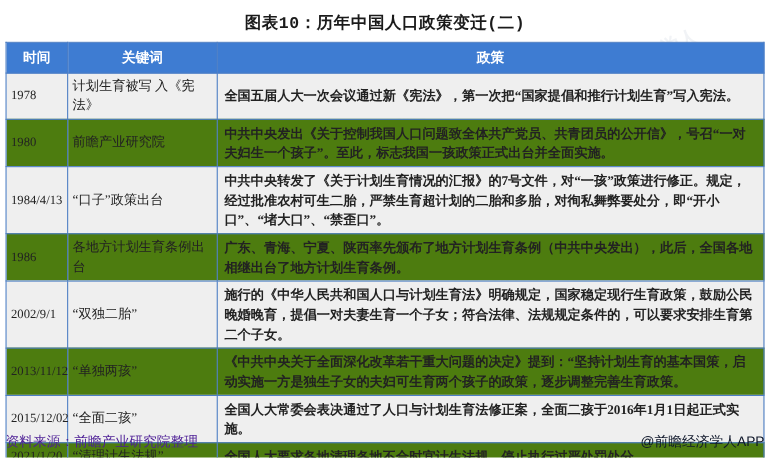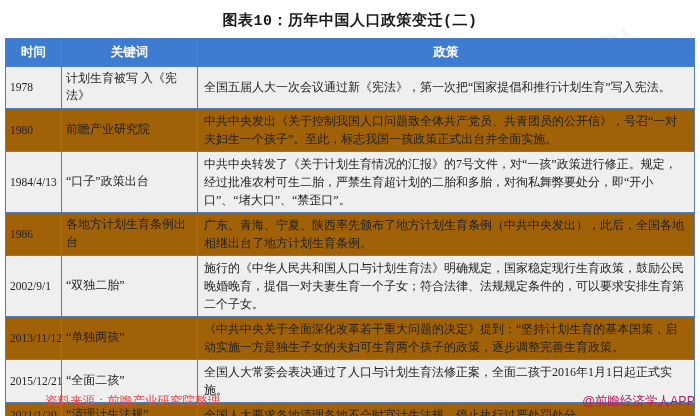"全国五届人大一次会议通过新《宪法》，第一次把“国家提倡和推行计划生育”写入宪法。" .policy-cell { font-weight: none -> bold }
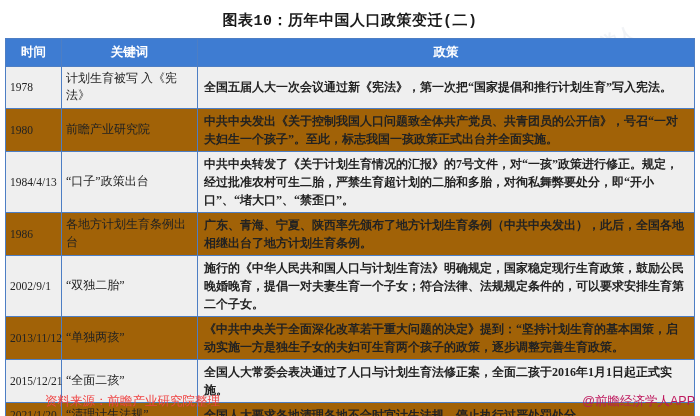"1980" .policy-table tbody tr { background: #a16207 -> #4d7c0f }
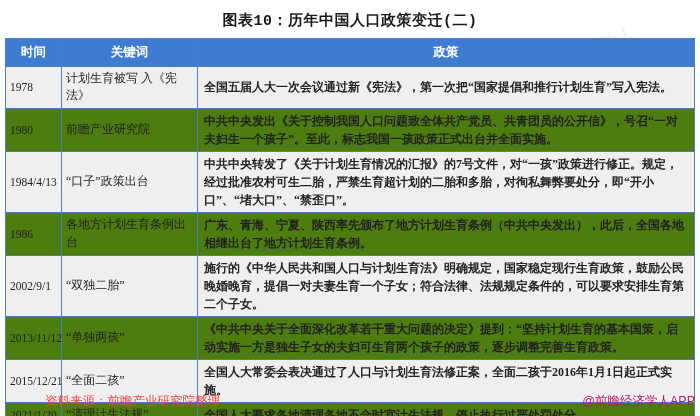"2015/12/21" td.time-cell { text: 2015/12/21 -> 2015/12/02 }
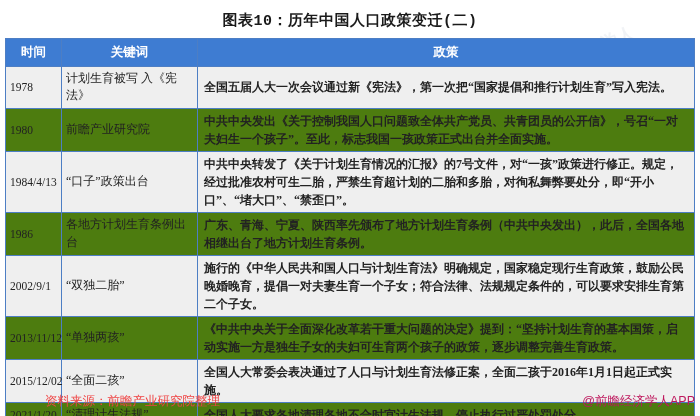"资料来源：前瞻产业研究院整理" .footer .source { color: #ef4444 -> #4c1d95; padding-left: 40px -> none }
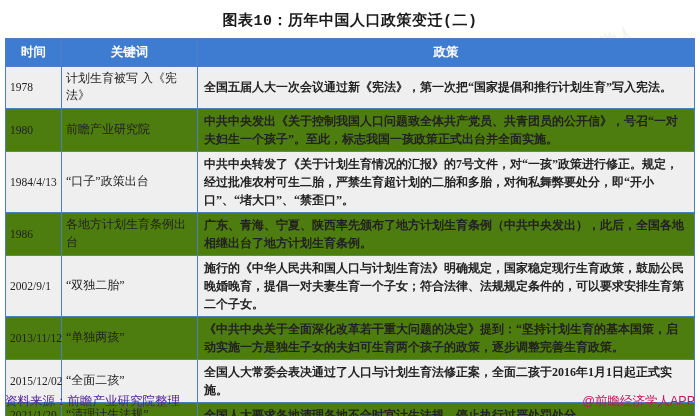"@前瞻经济学人APP" .footer .credit { color: #be185d -> #0f172a }
